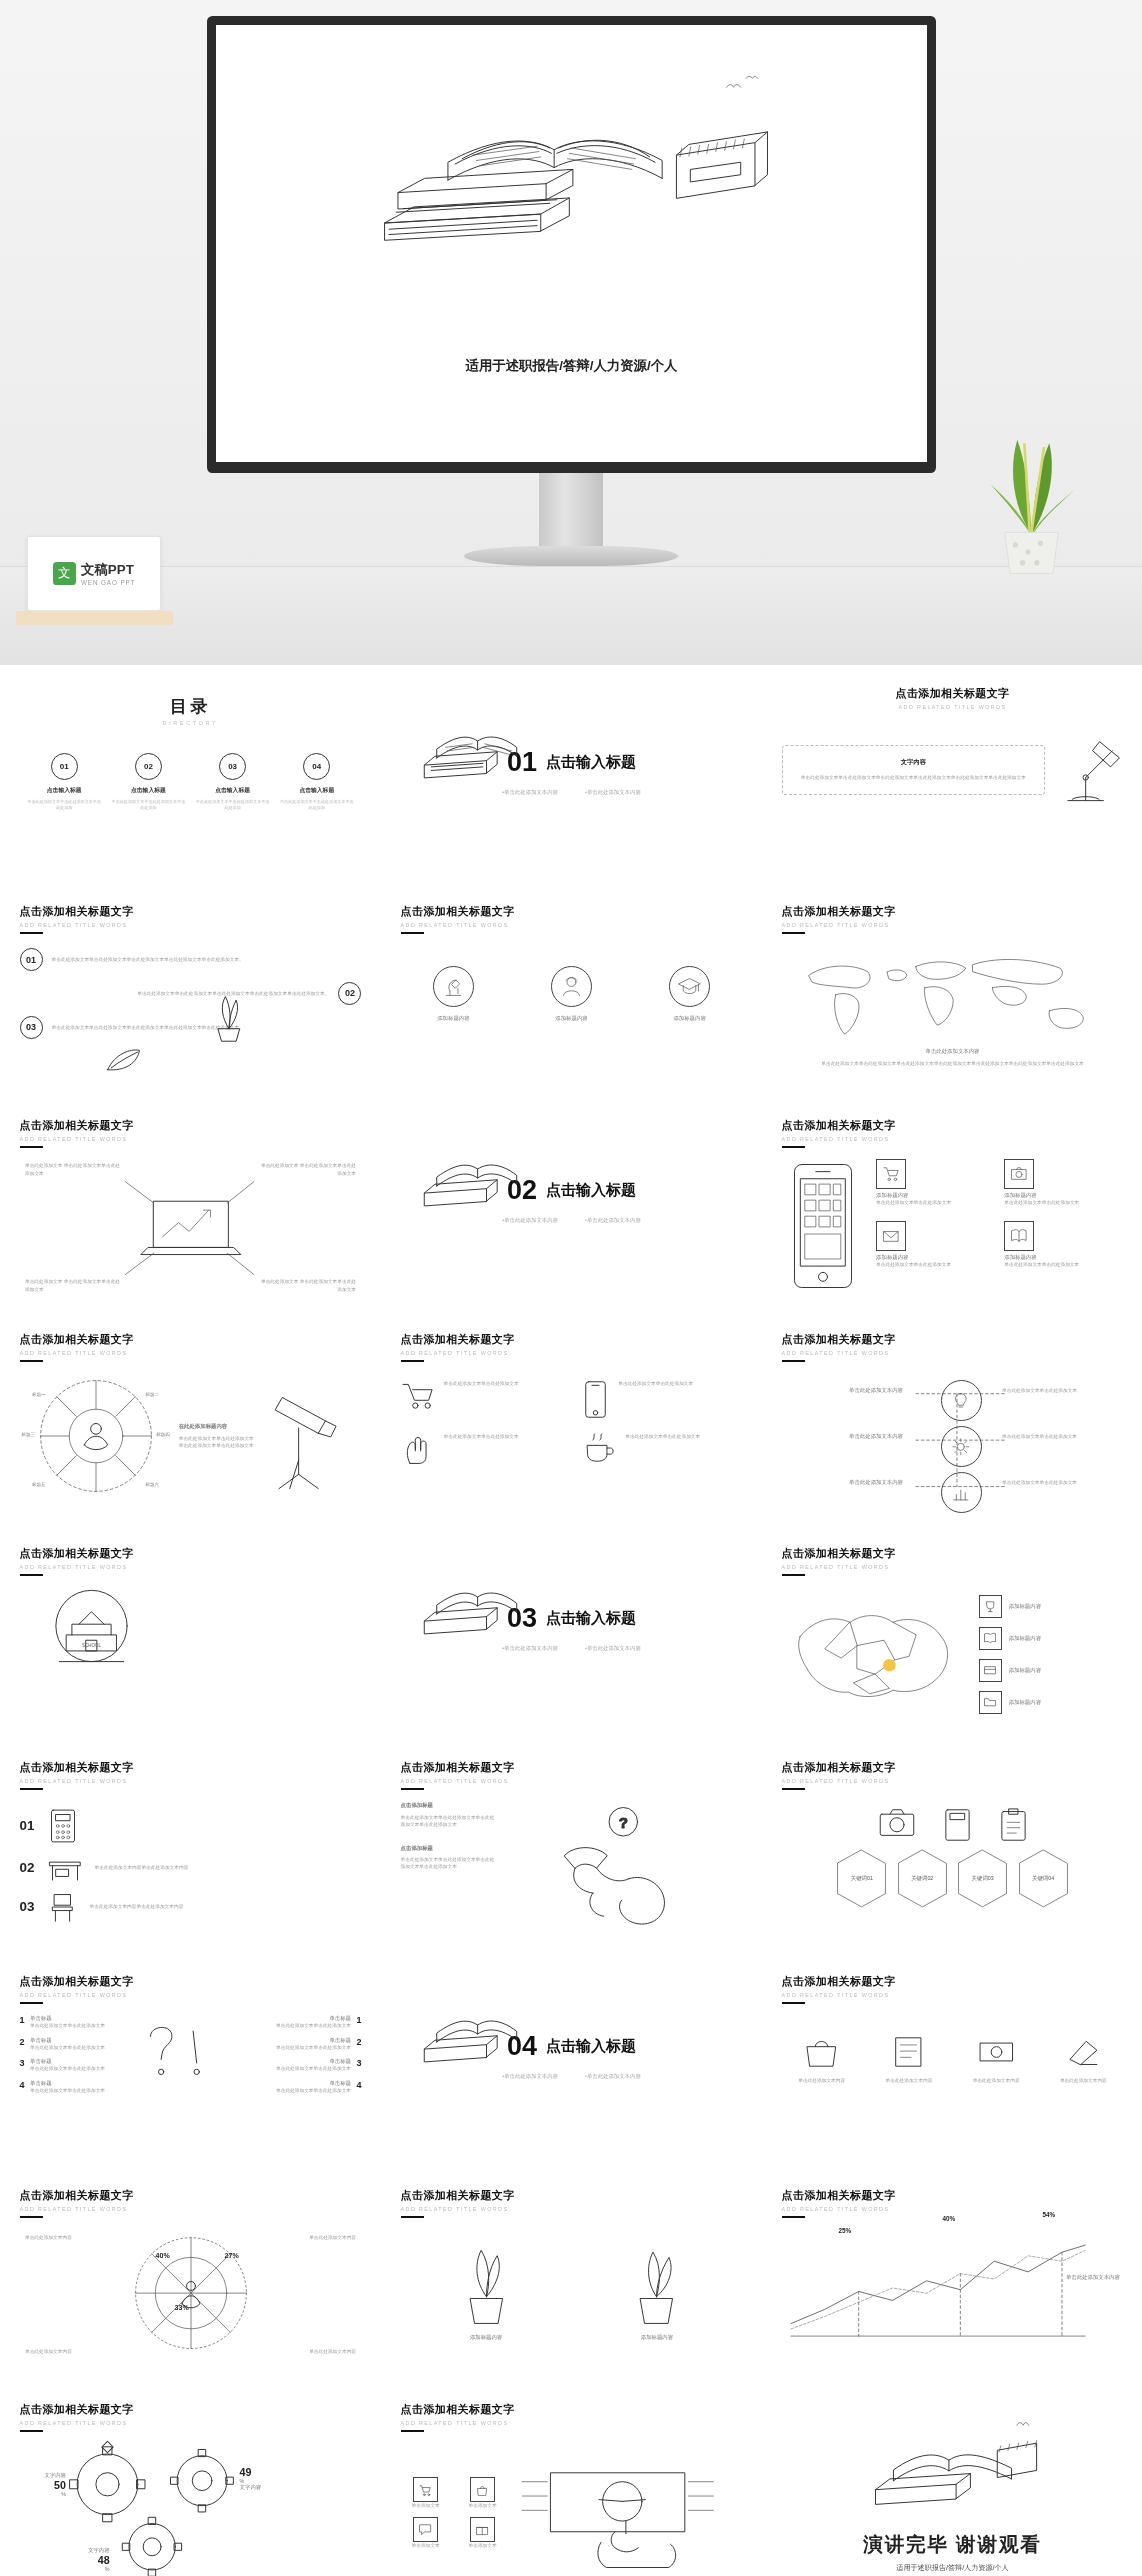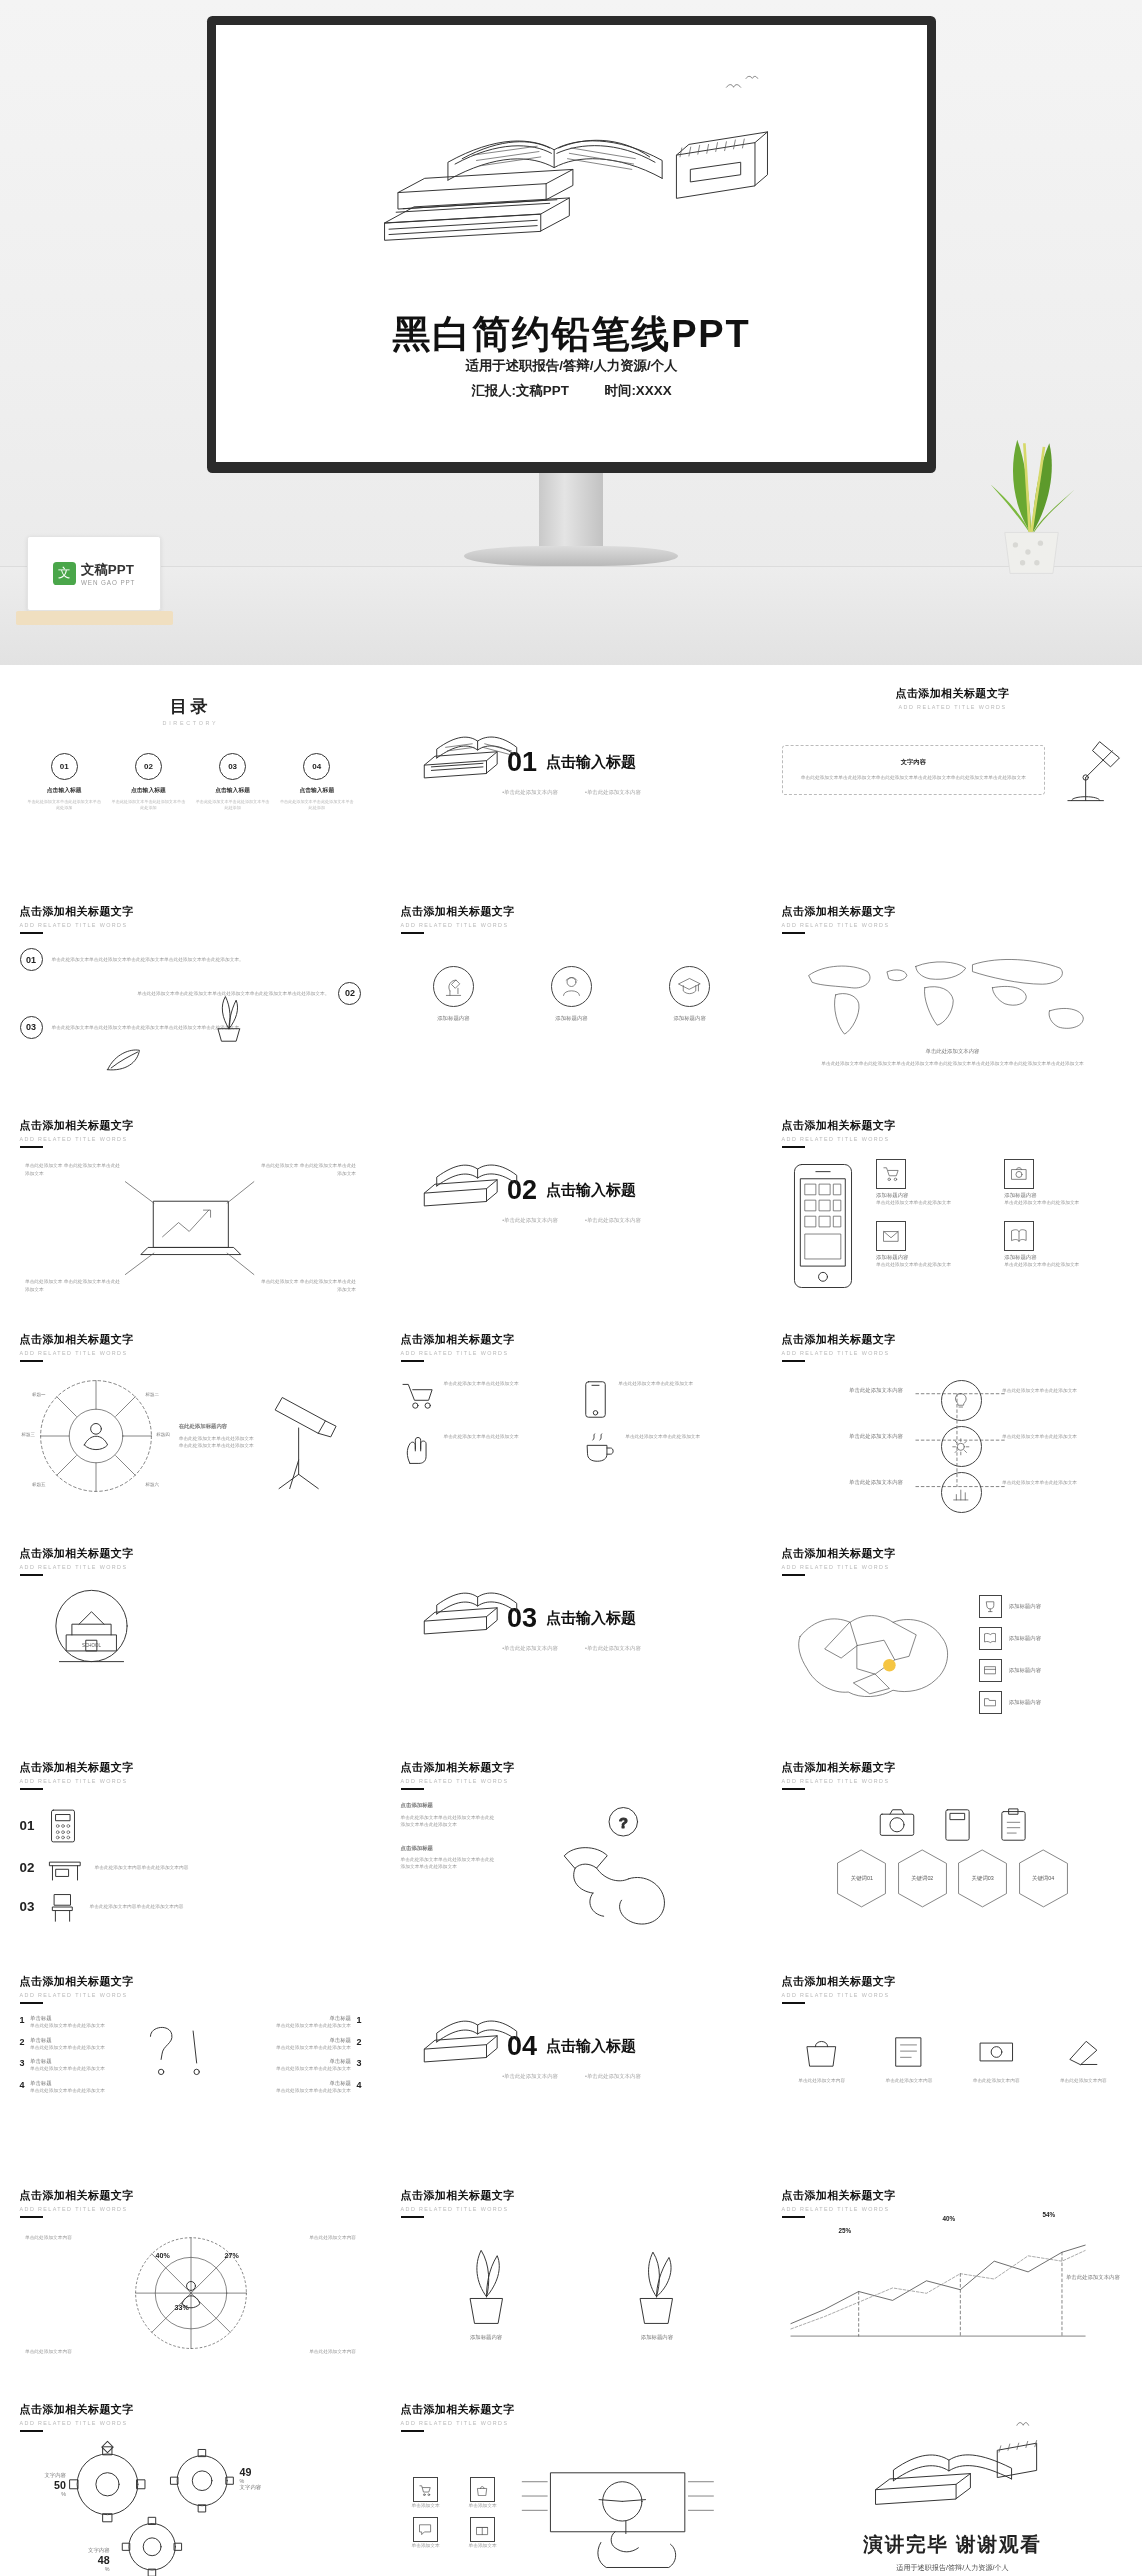"黑白简约铅笔线PPT" div.hero-title { html: <div>黑白简约铅笔线PPT</div> -> none }
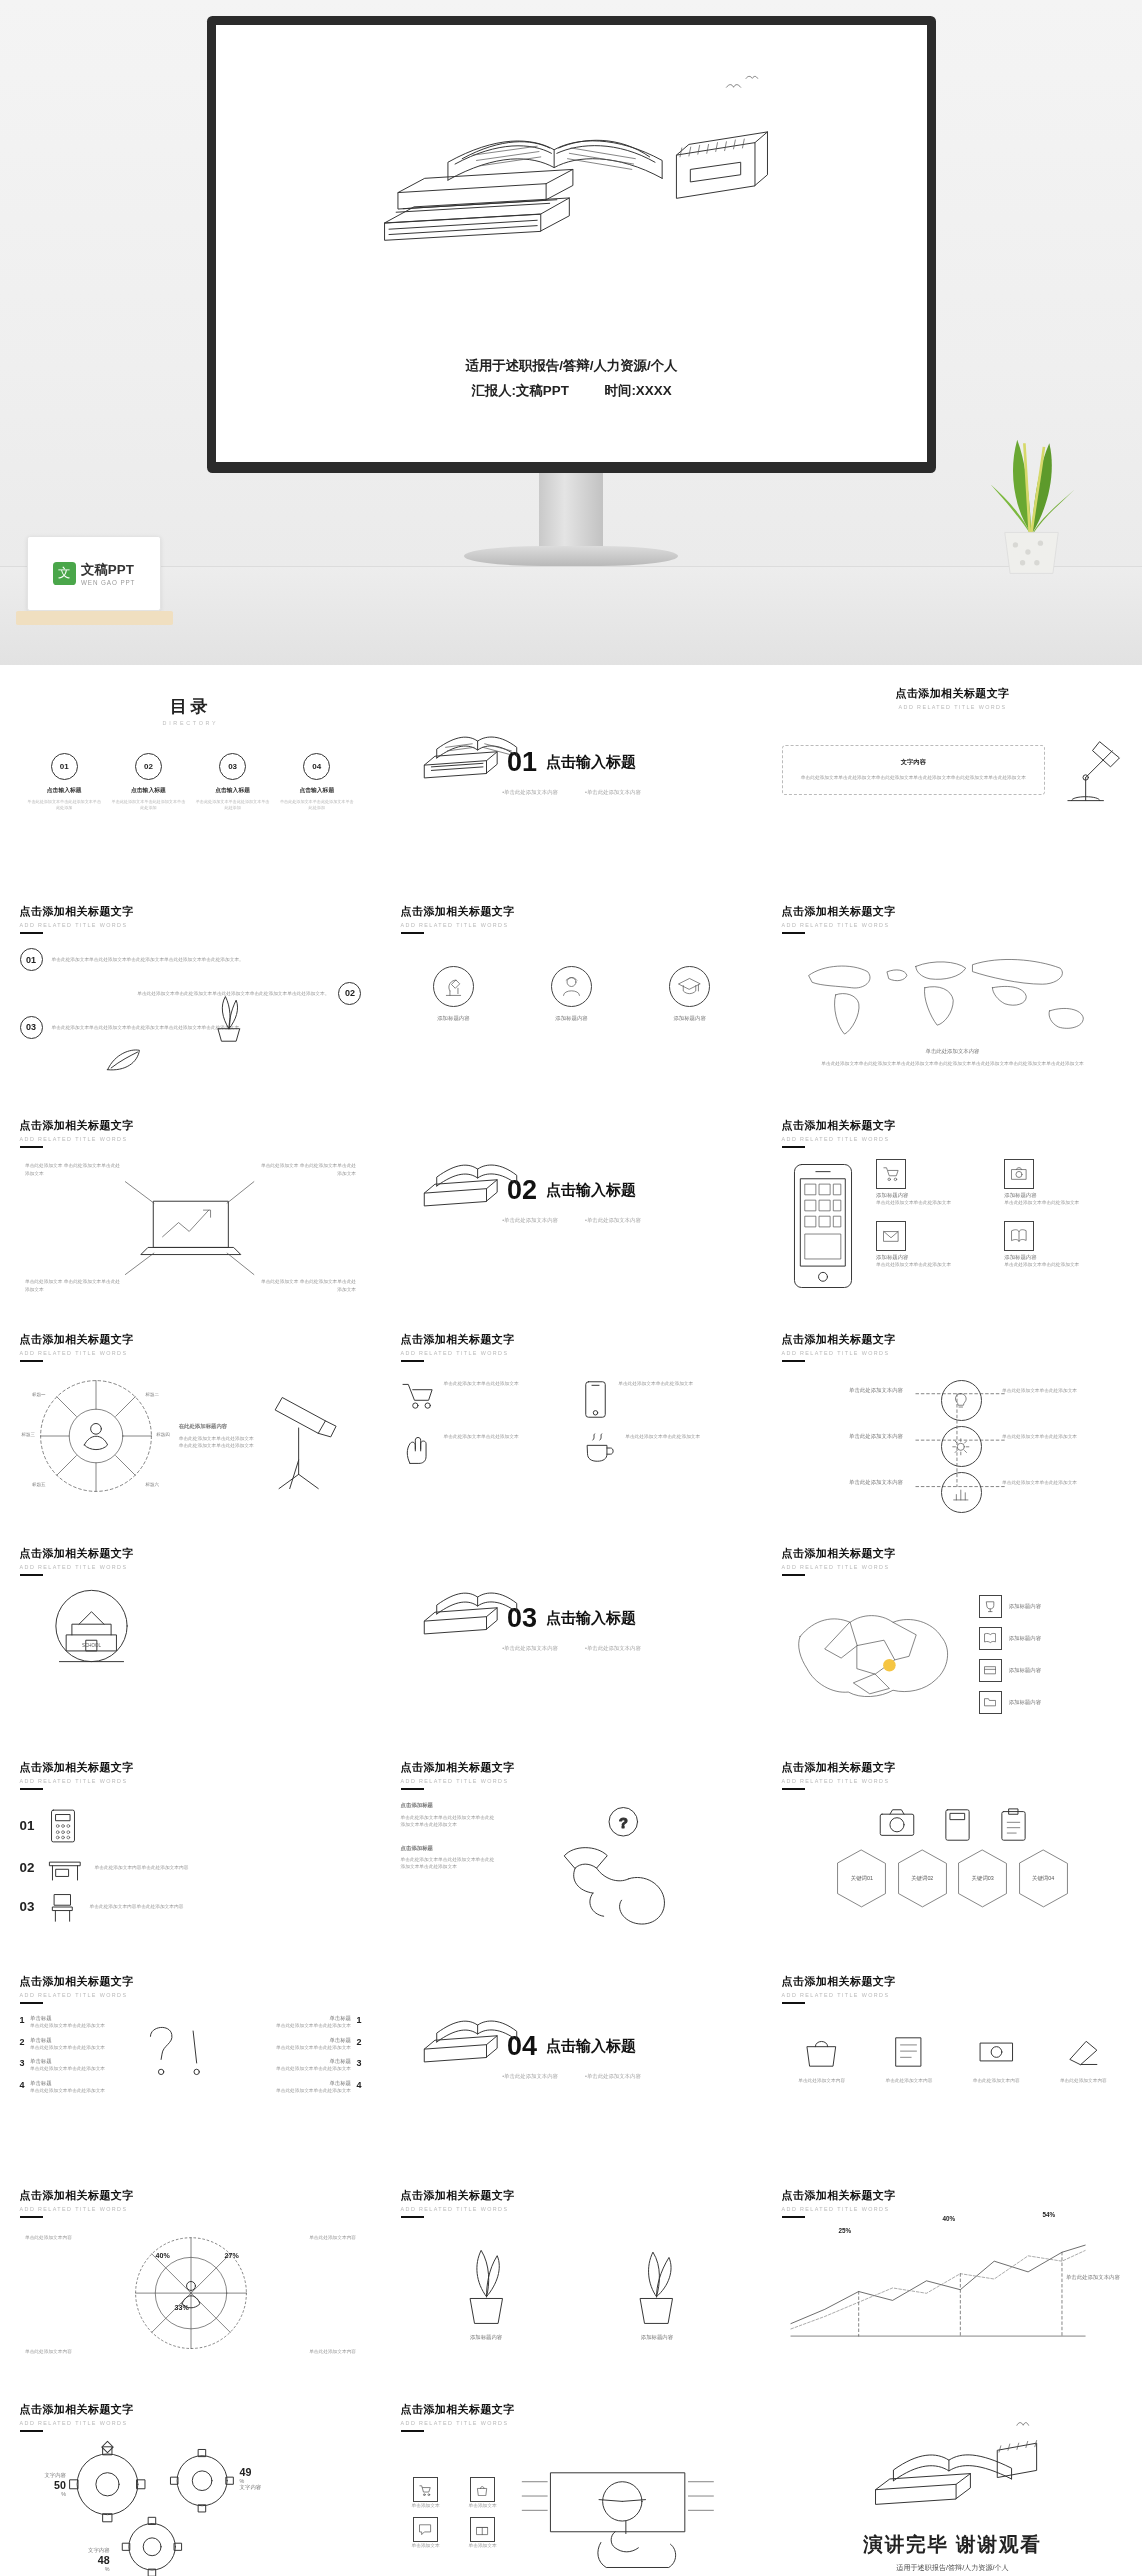"汇报人:文稿PPT 时间:XXXX" div.hero-meta { html: <div> <span>汇报人:文稿PPT</span> <span>时间:XXXX</span> </div> -> none }
